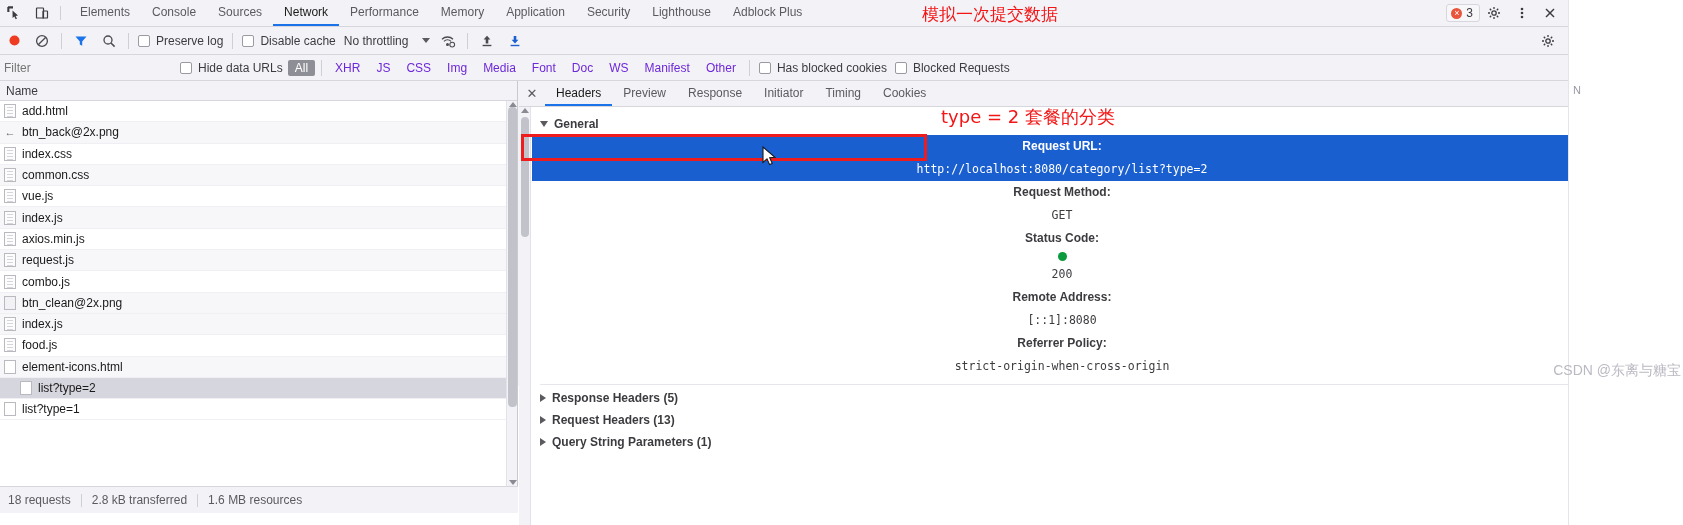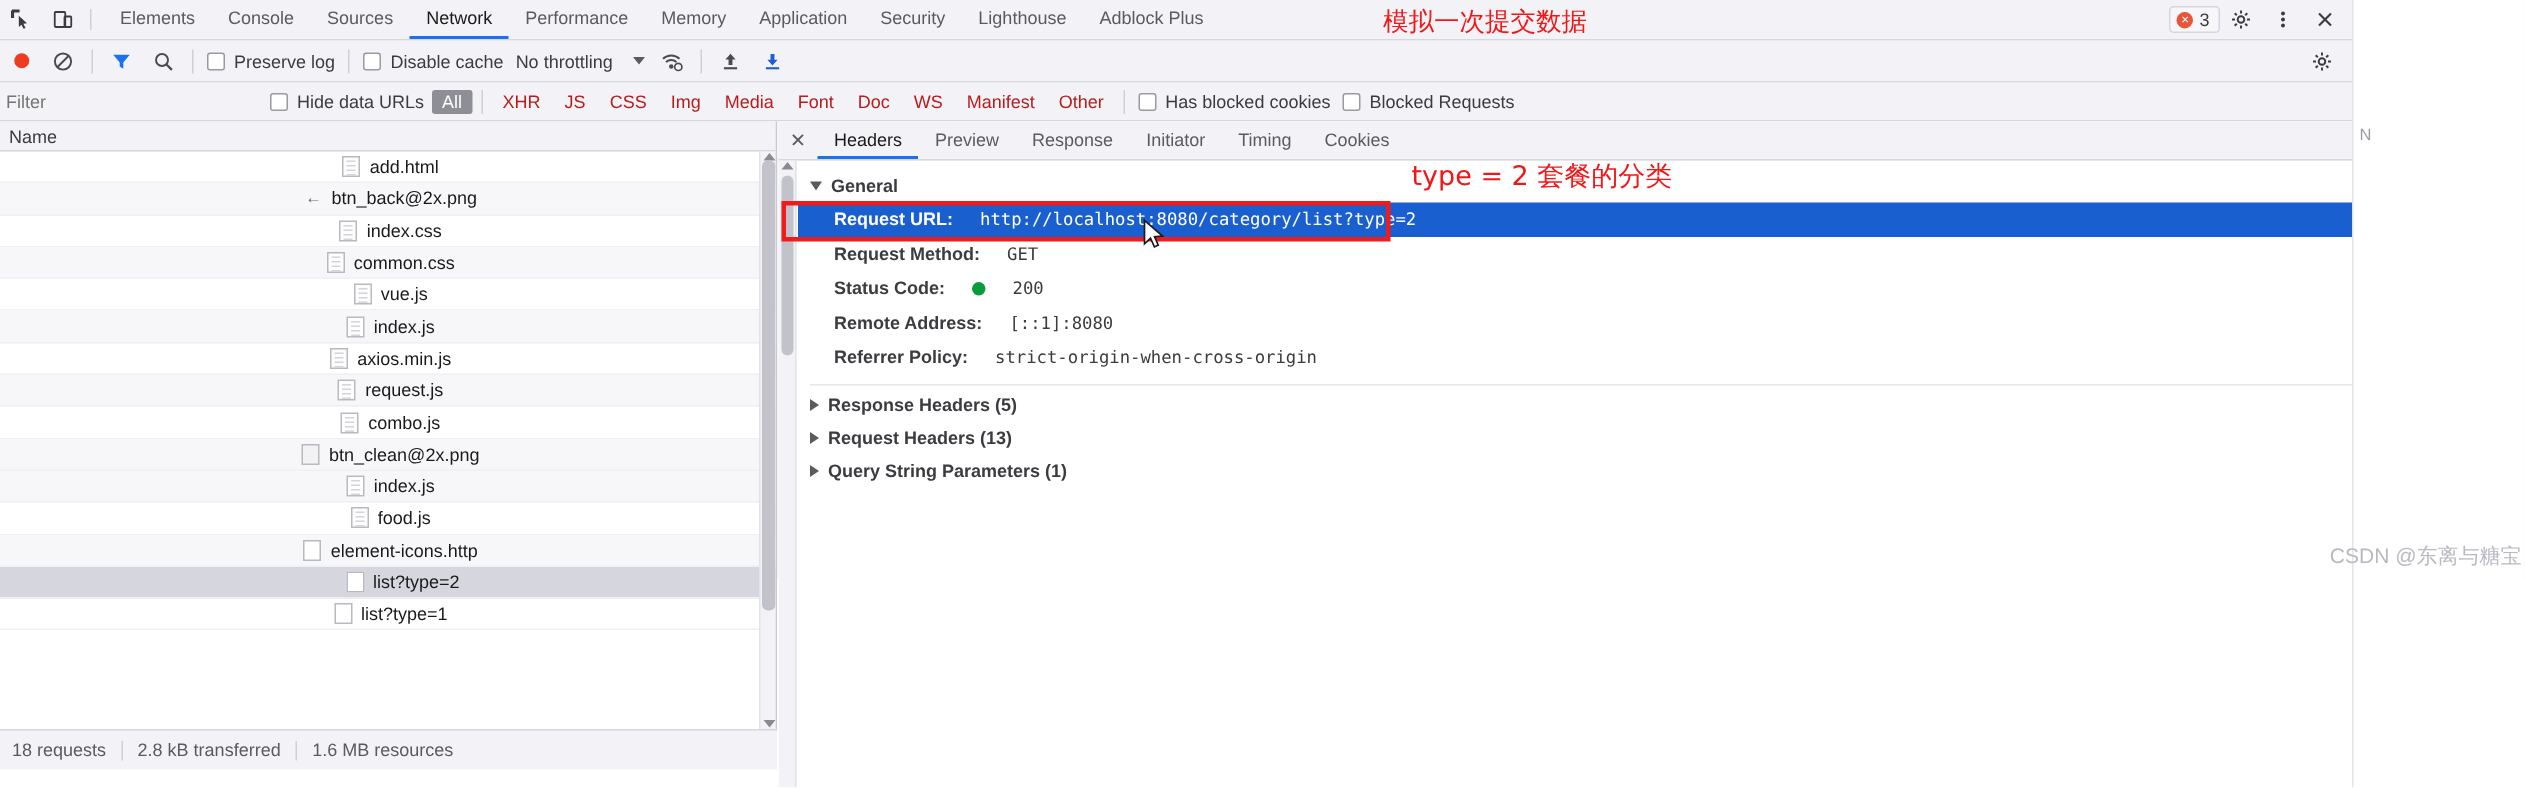"XHR" .chip { color: #b91c1c -> #6d28d9 }
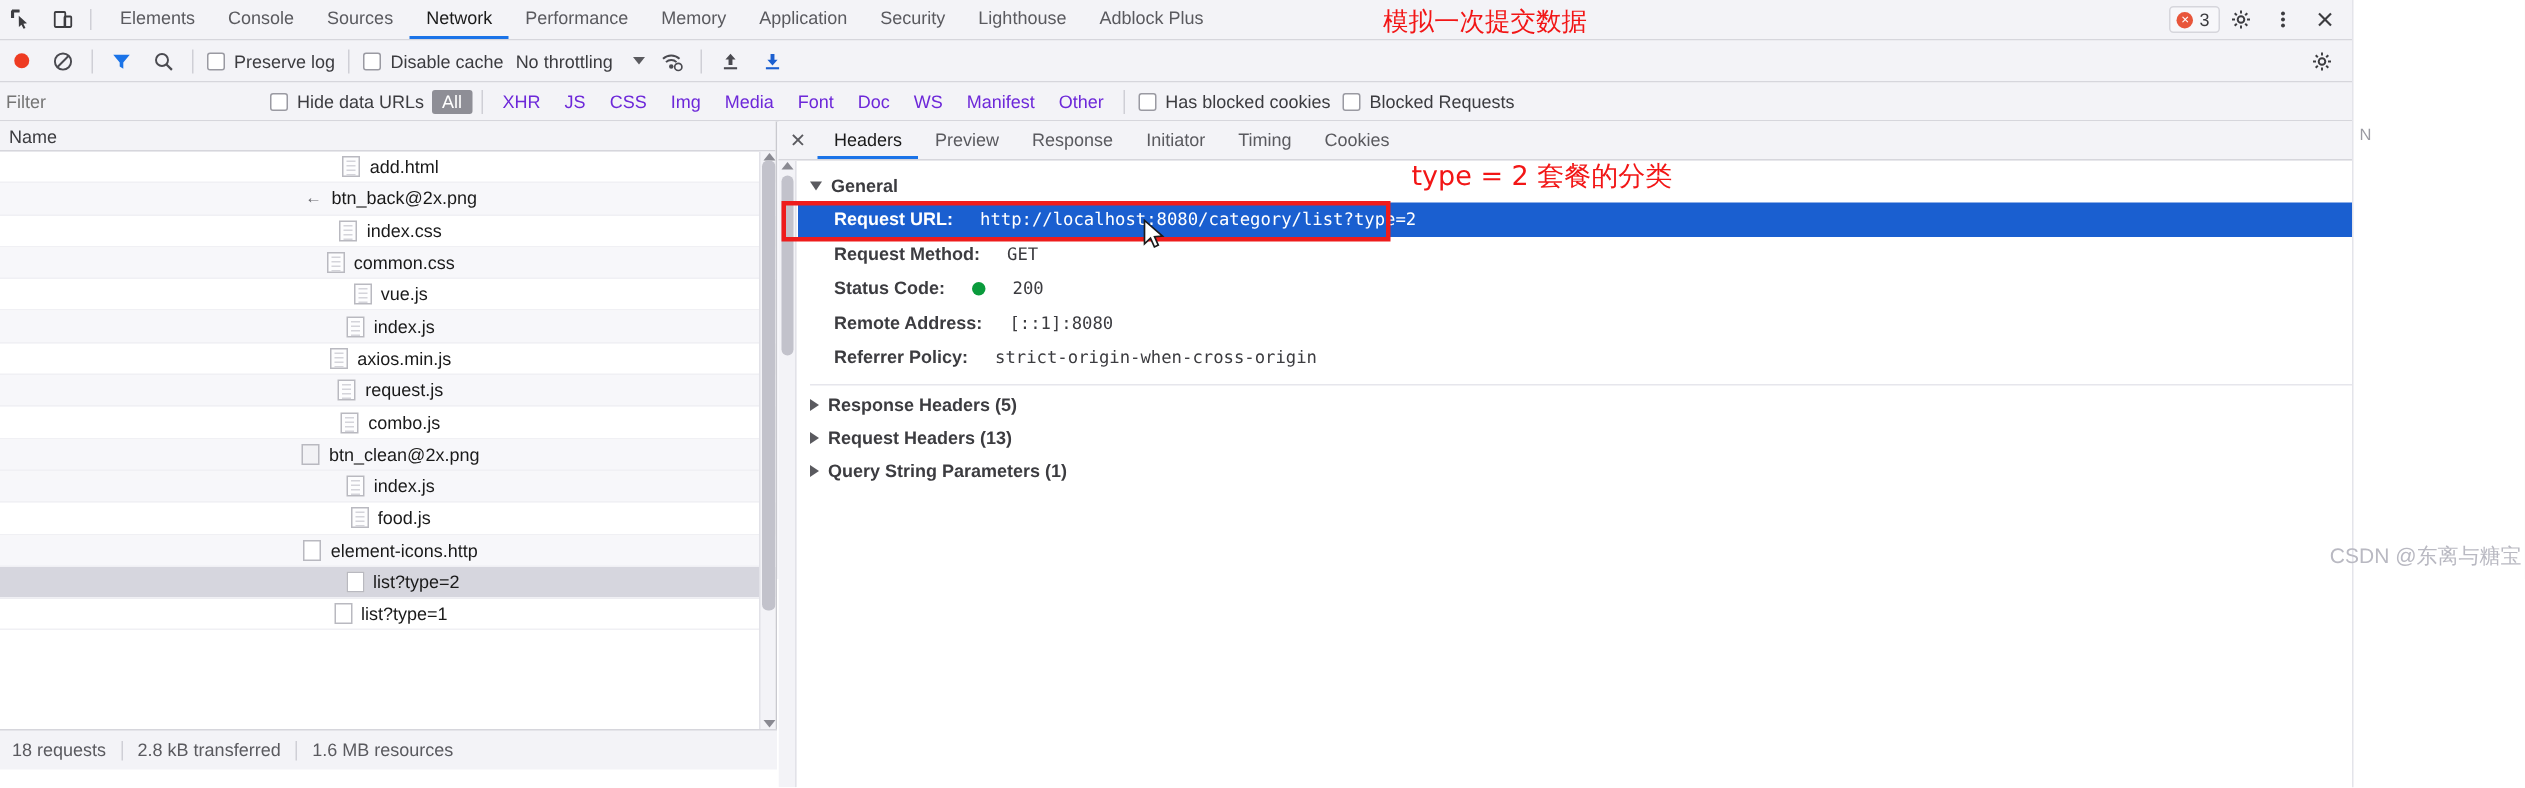"add.html" .row { justify-content: center -> none }
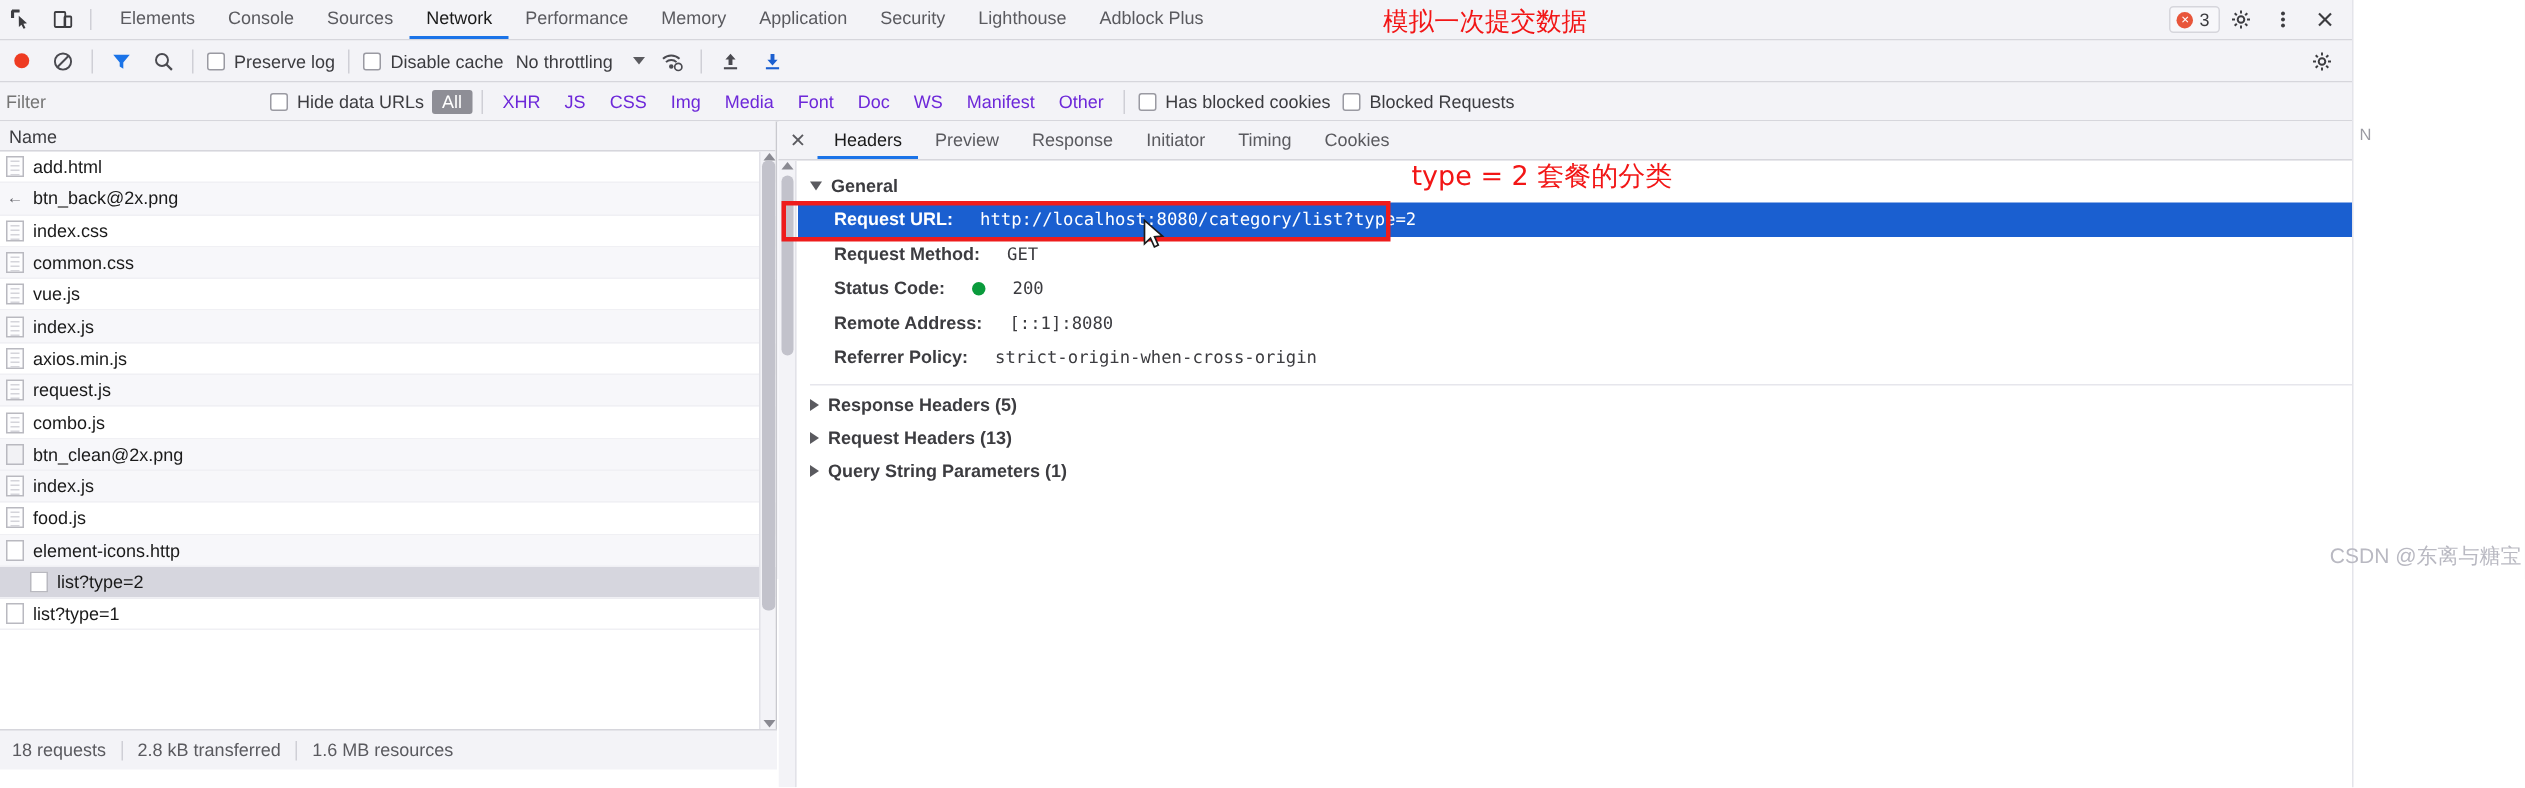"Request URL:" .kv { flex-direction: none -> column; gap: 18px -> 4px }
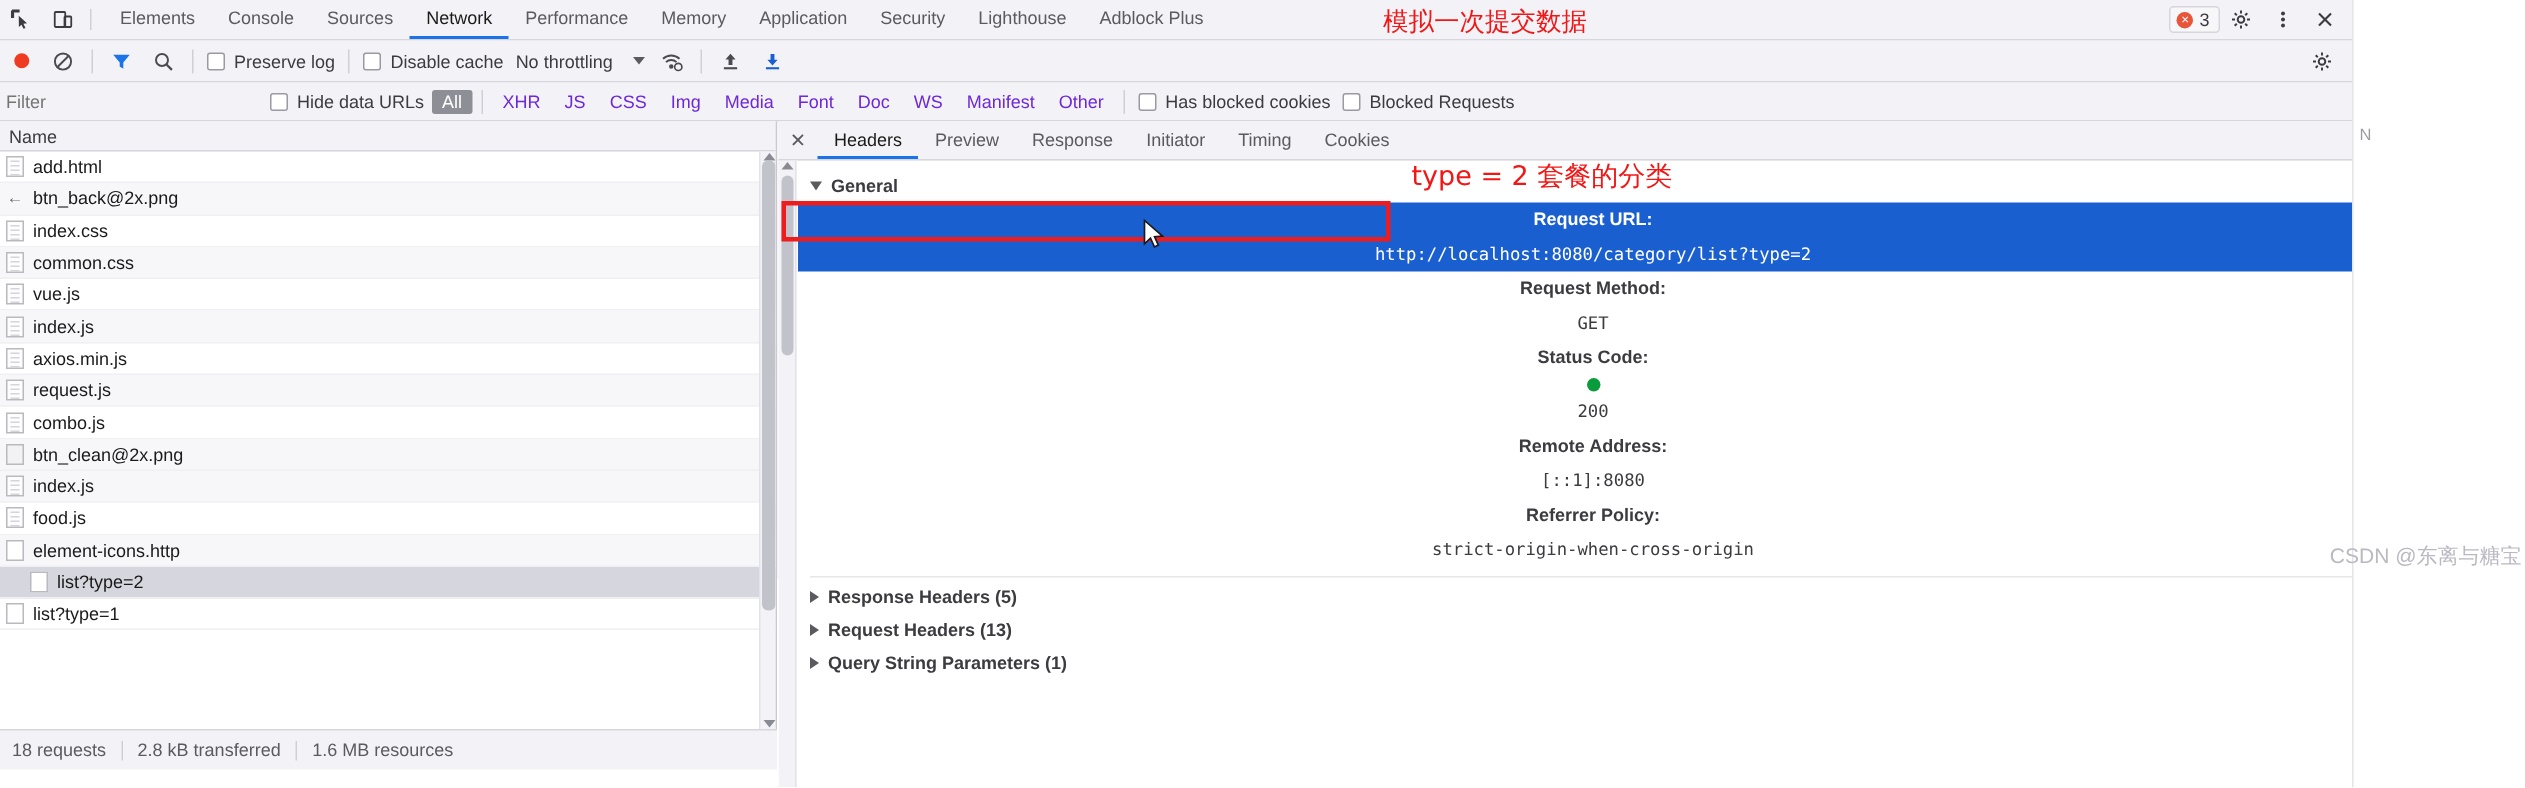"element-icons.http" span { text: element-icons.http -> element-icons.html }
